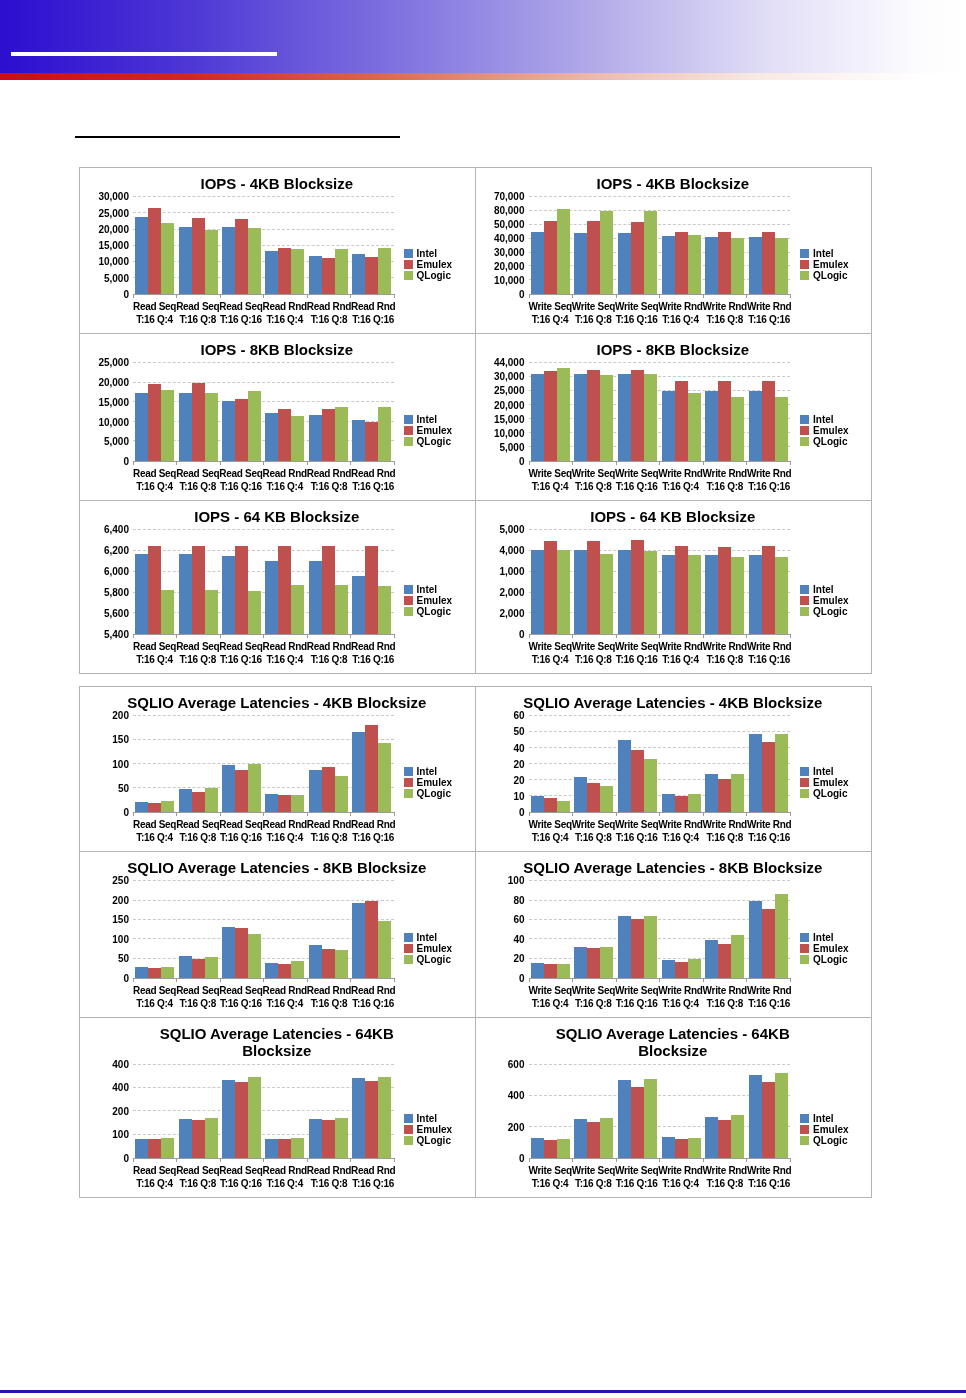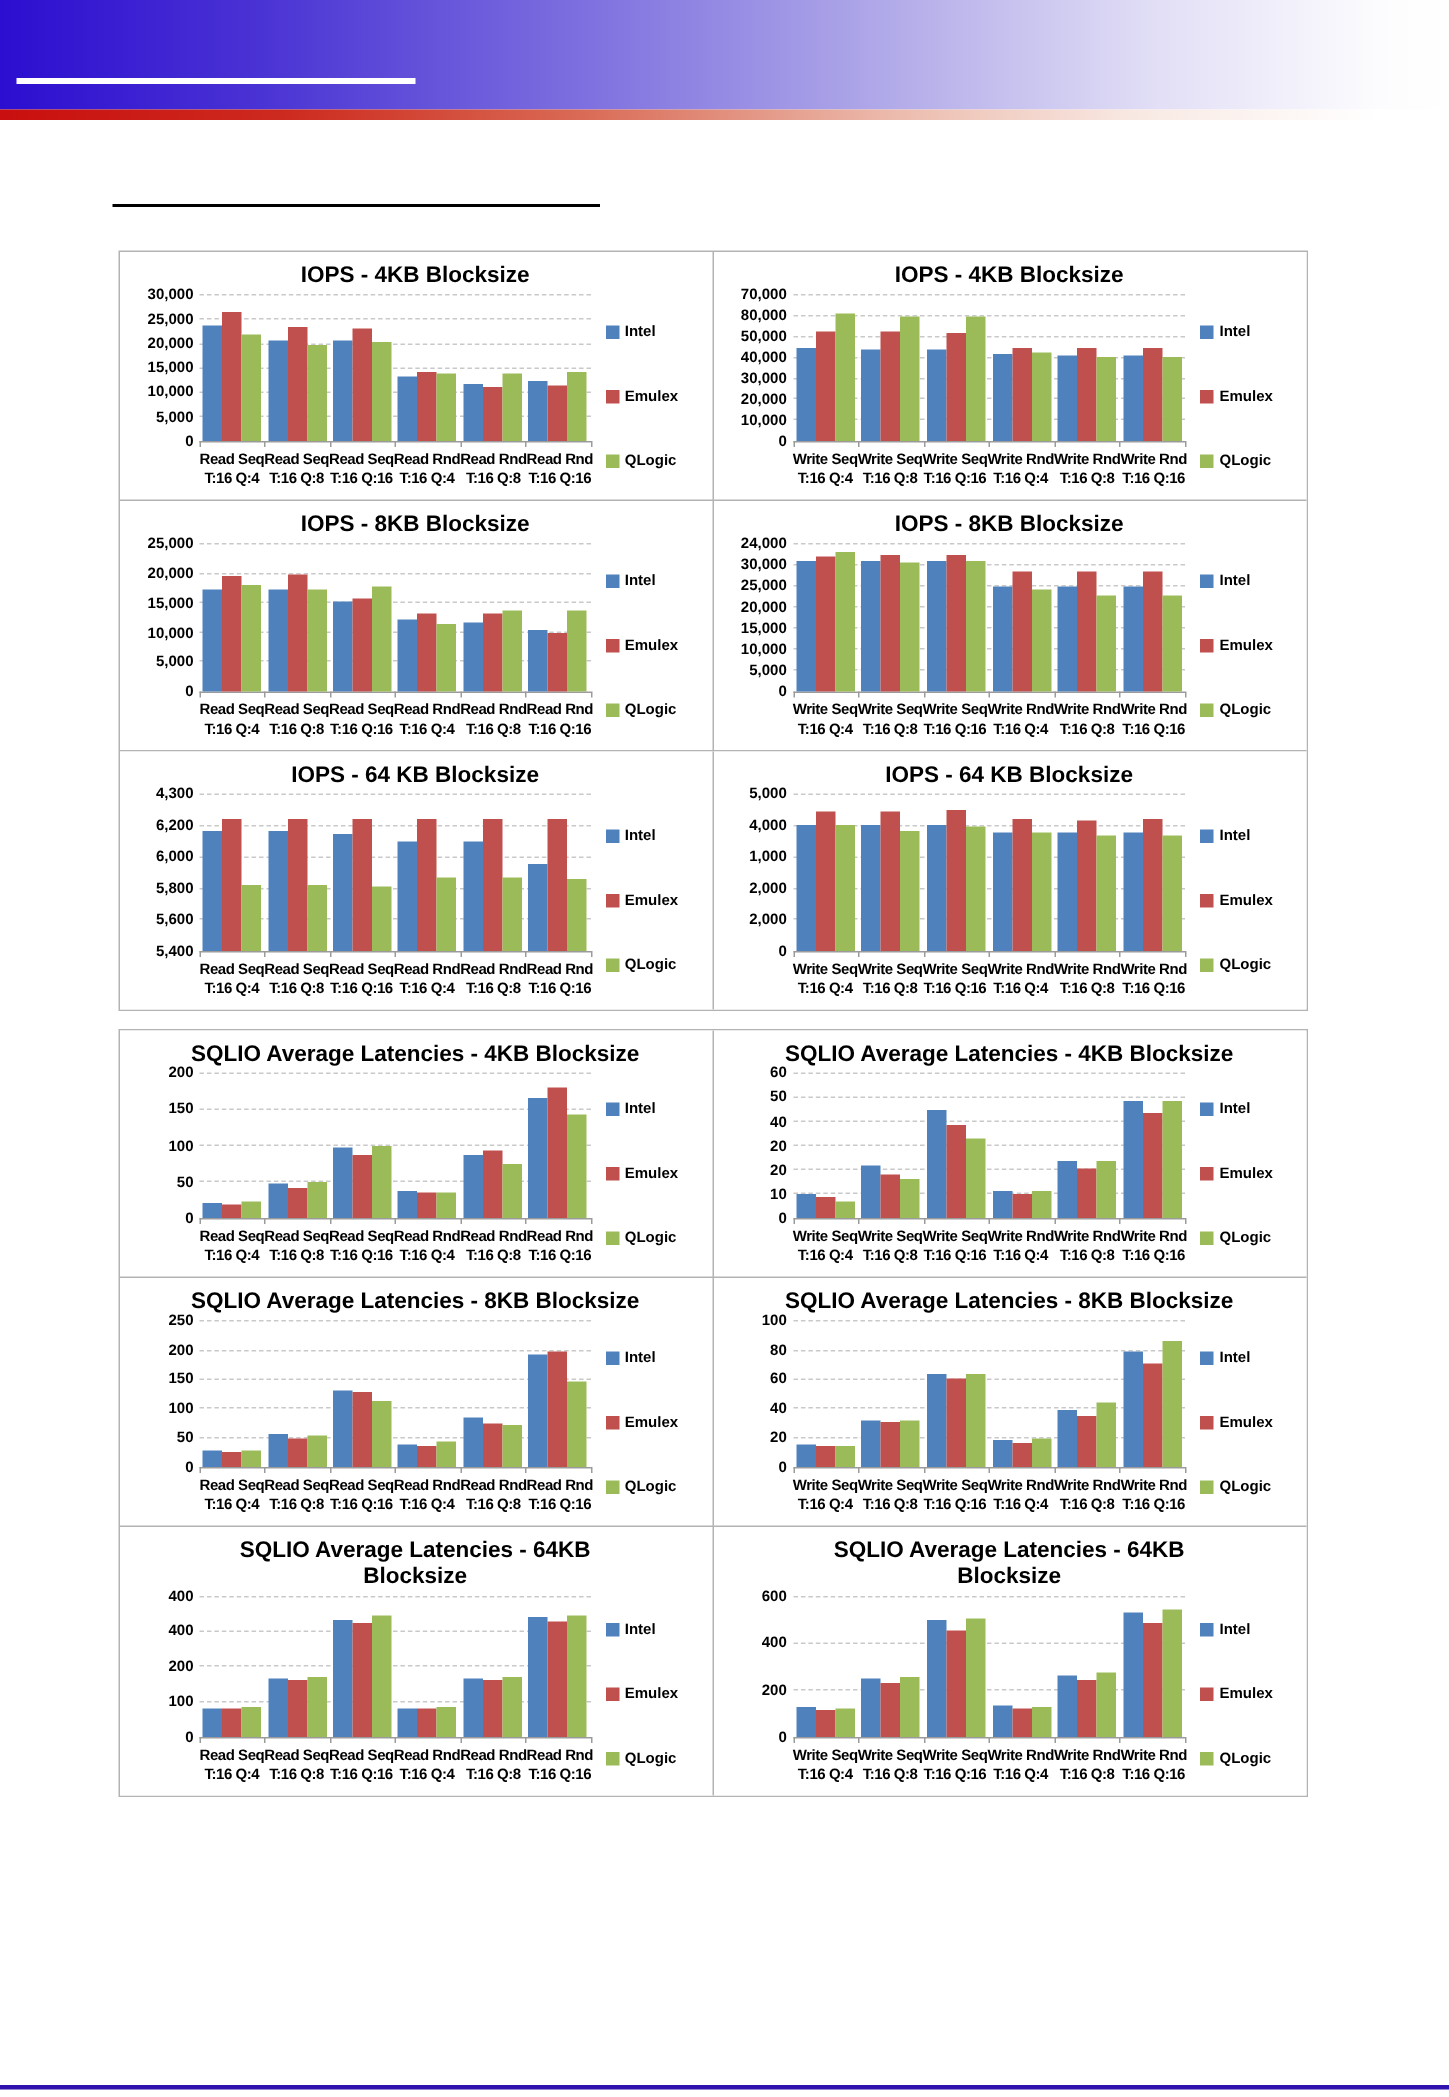"Intel" .legend-col { gap: 32px -> 0 }
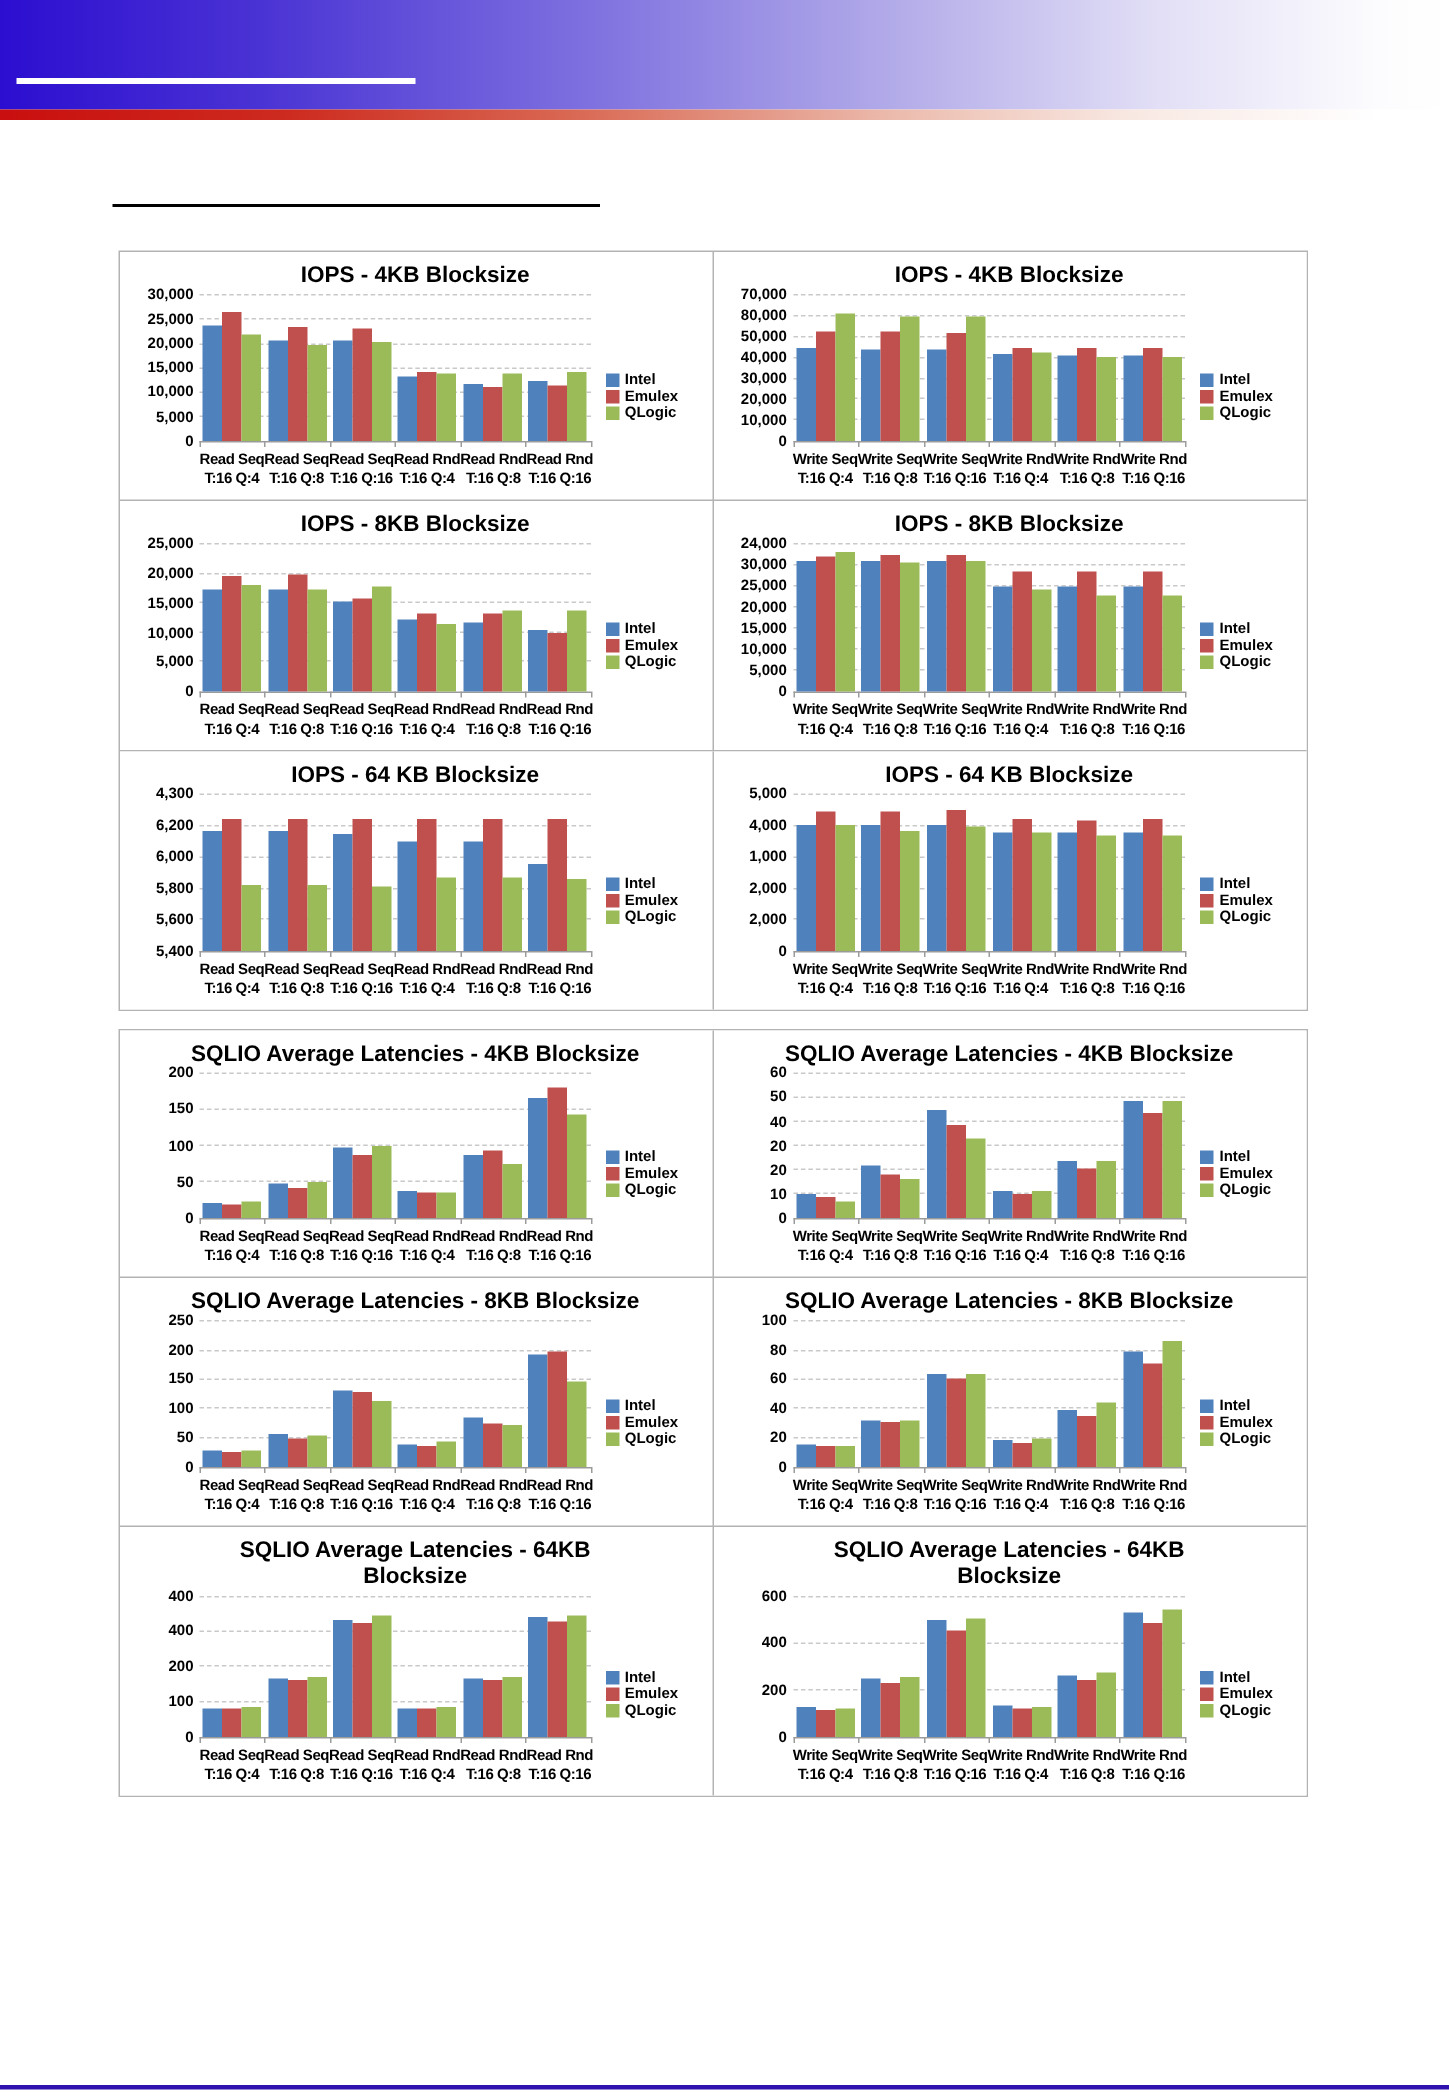"24,000" span.y-tick { text: 24,000 -> 44,000 }
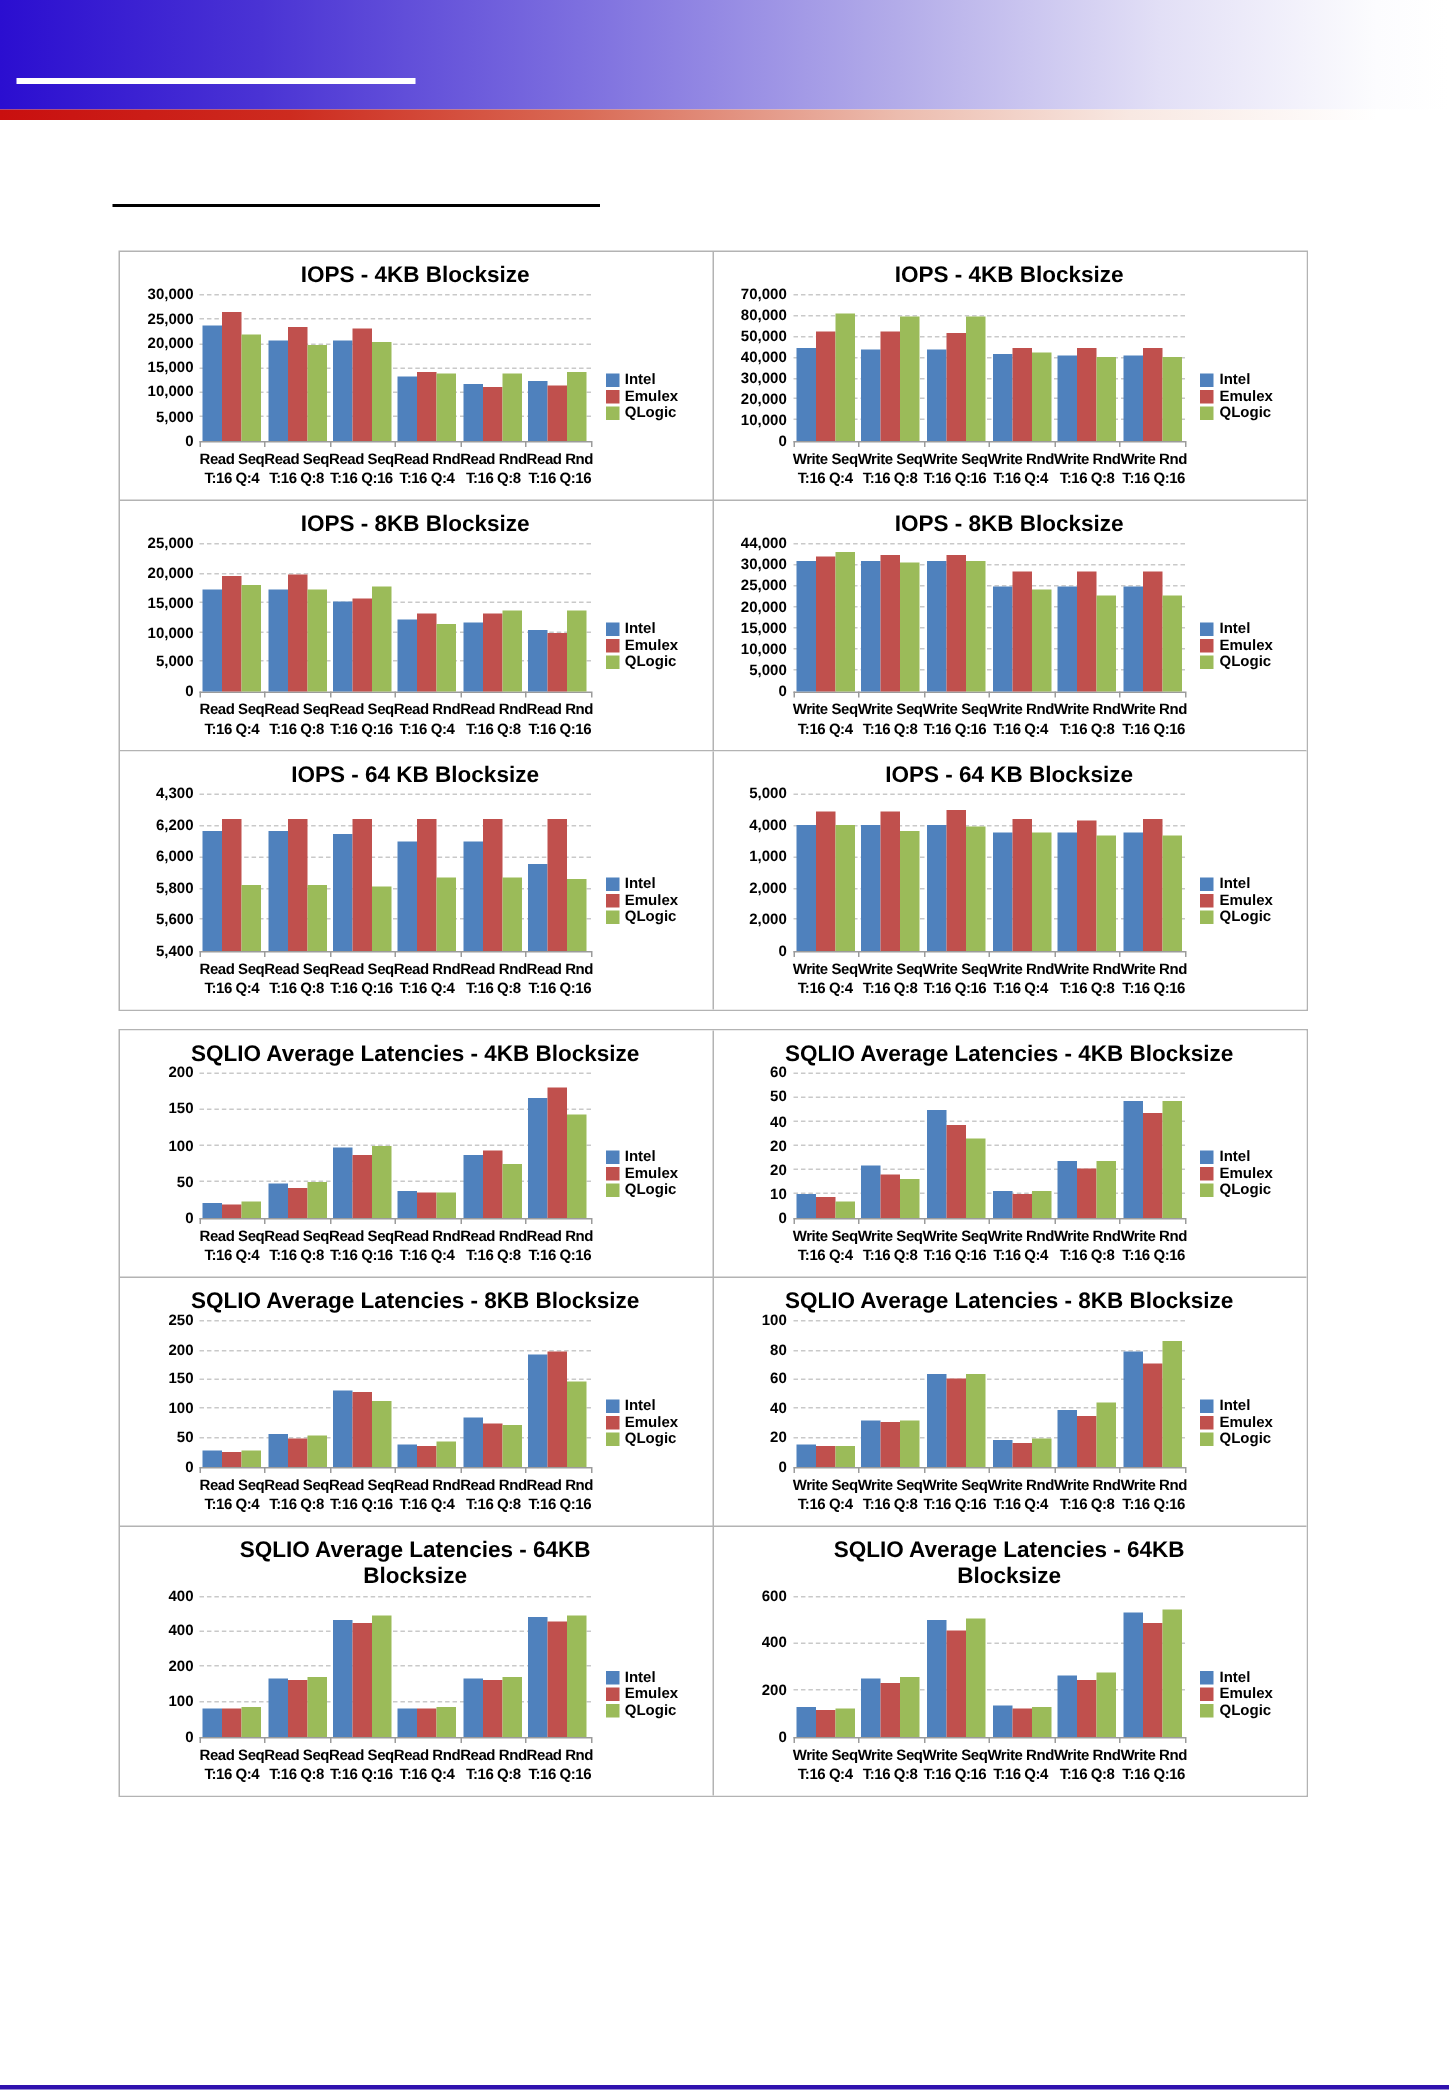"4,300" span.y-tick { text: 4,300 -> 6,400 }
